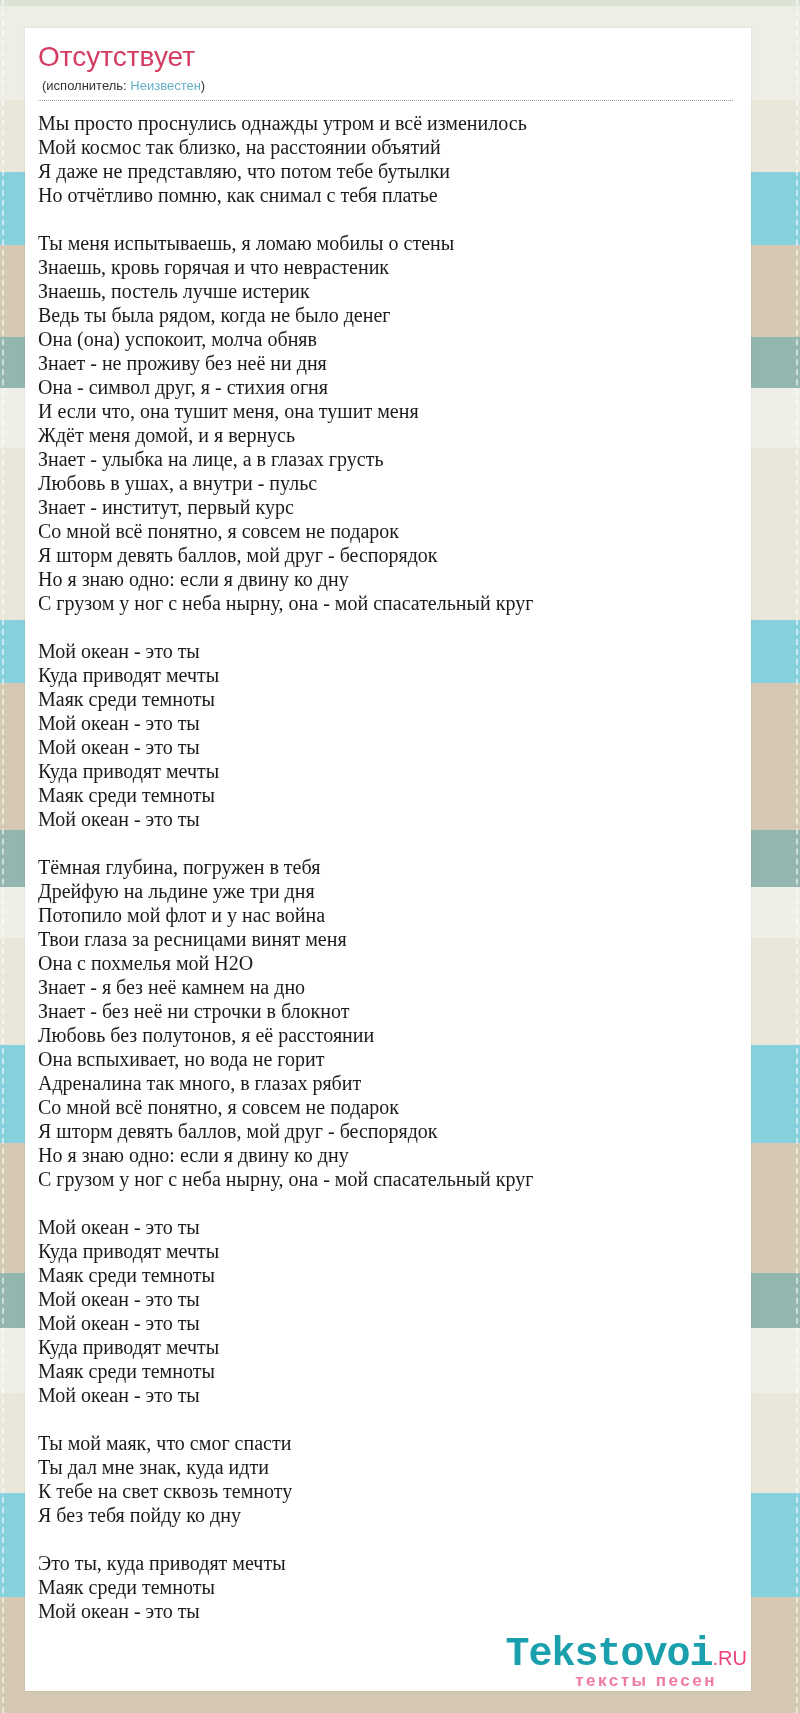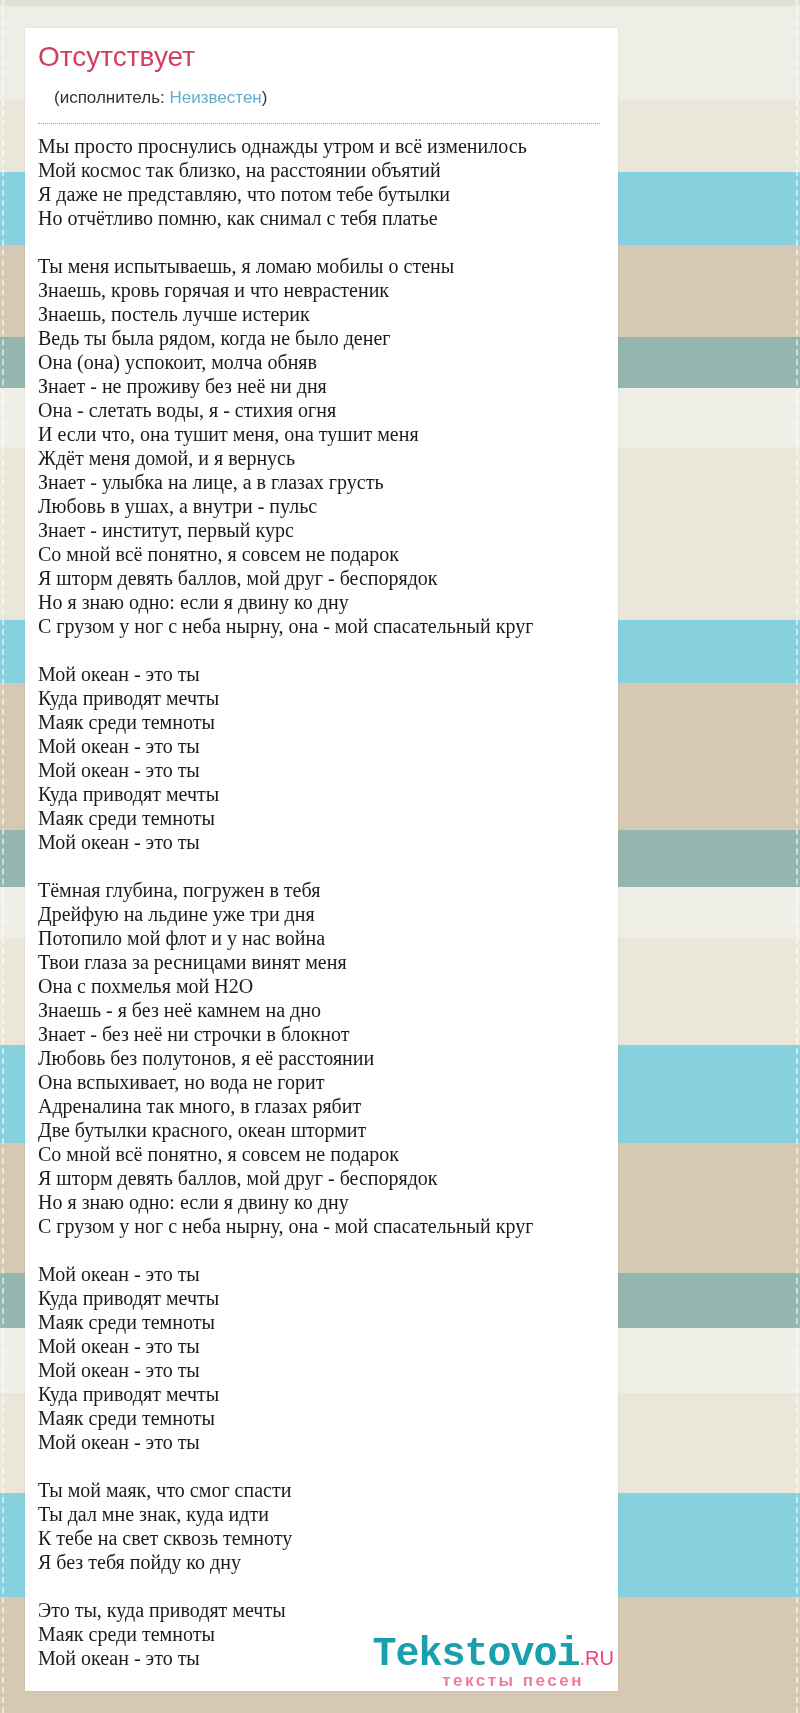"Отсутствует" .card { width: 593px -> 726px }
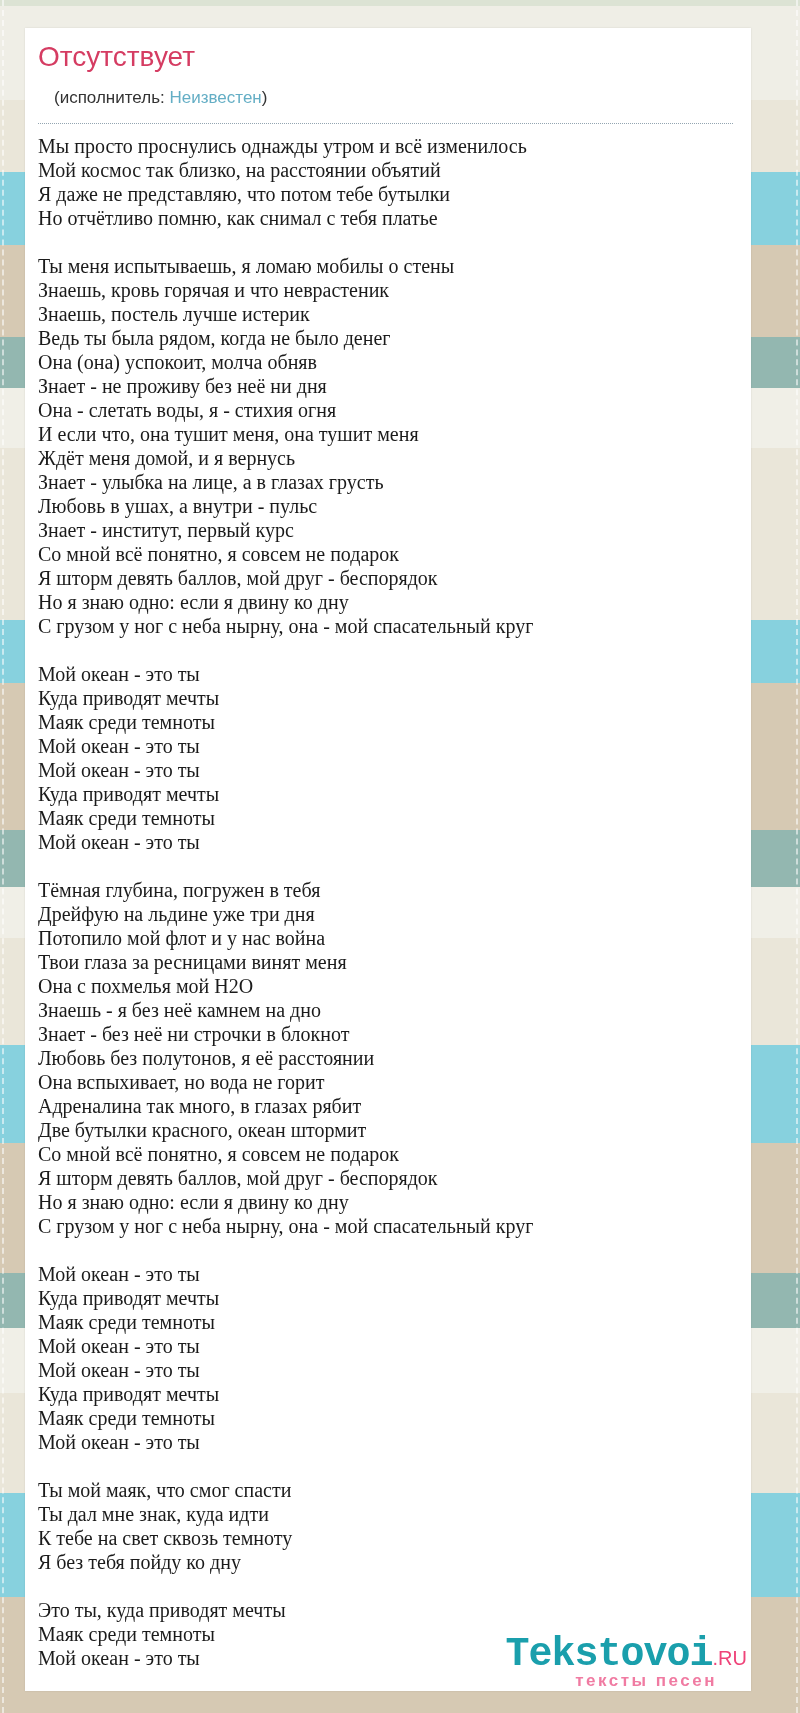"(исполнитель: Неизвестен)" .artist-line { font-size: 17px -> 13px; margin: 16px -> 4px }
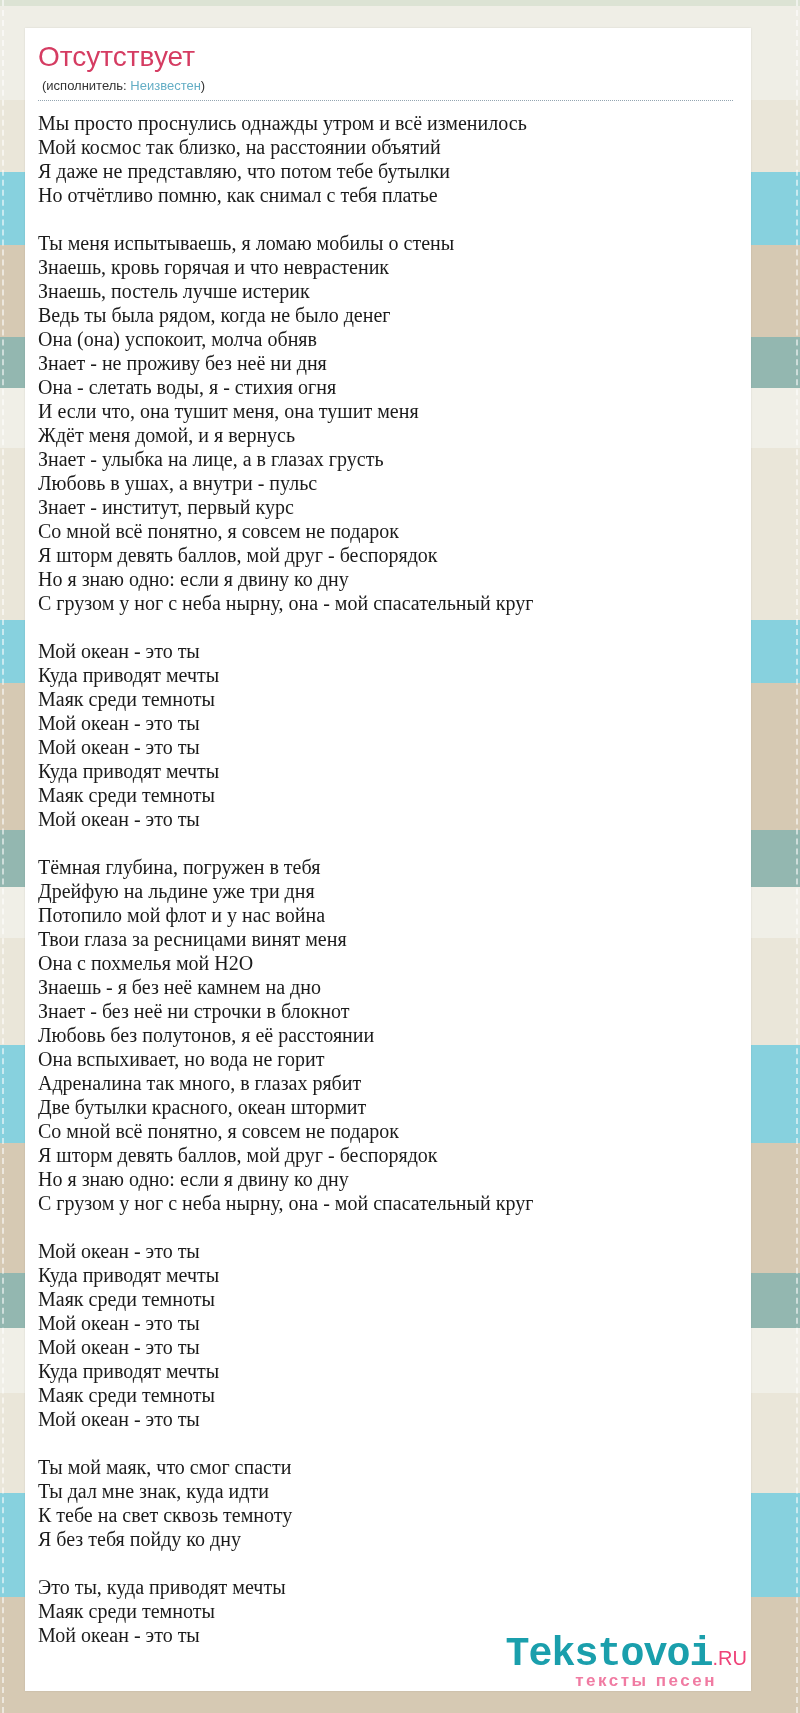"Она - слетать воды, я" div.line { text: слетать воды -> символ друг }
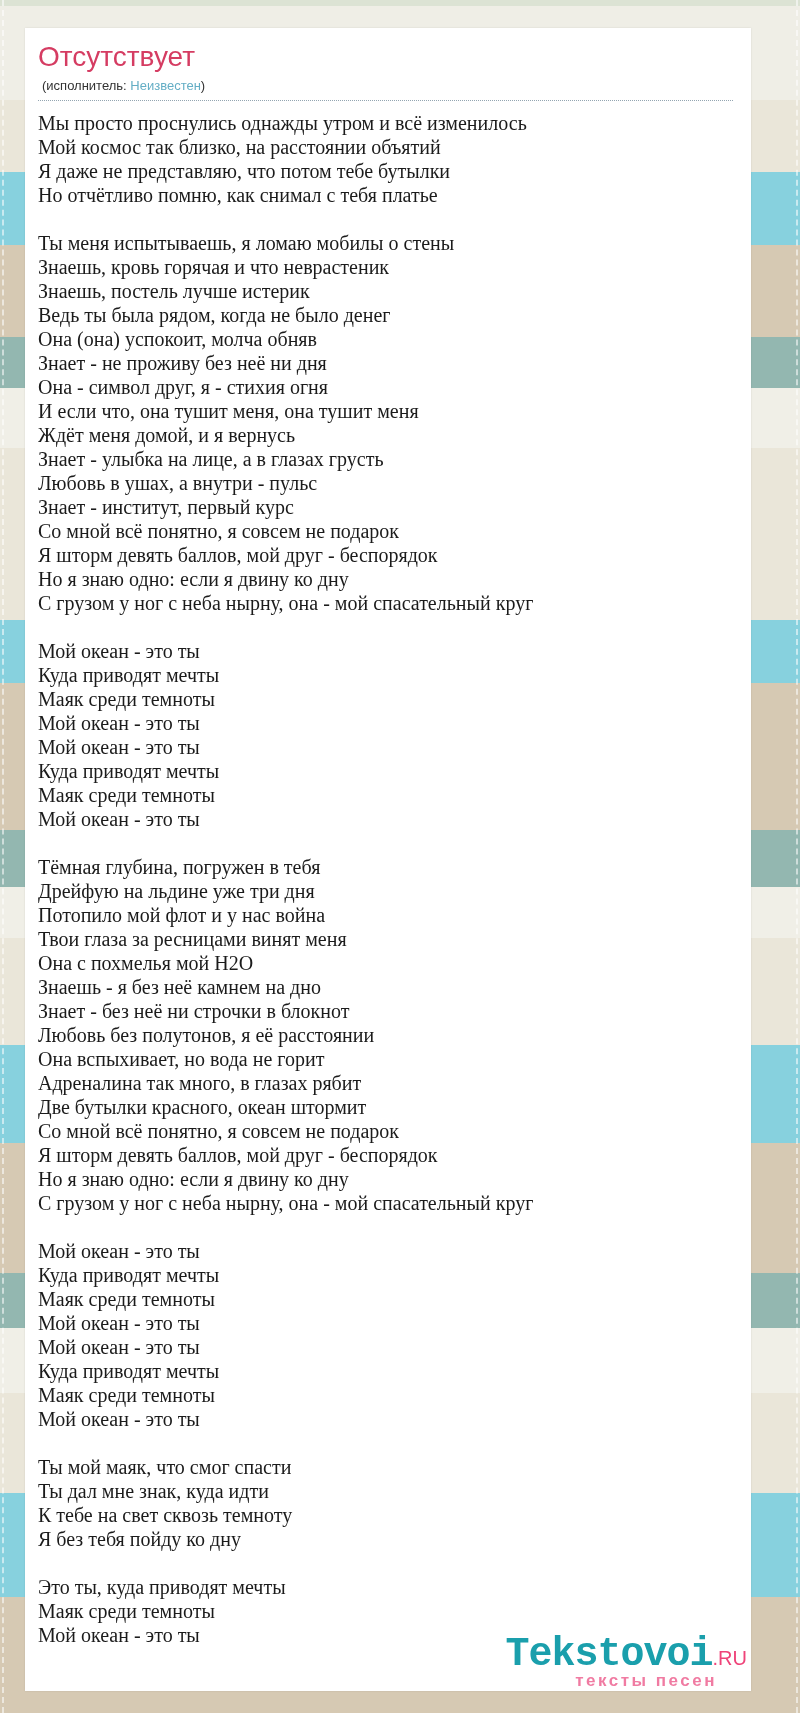"Знаешь - я без неё" div.line { text: Знаешь -> Знает }
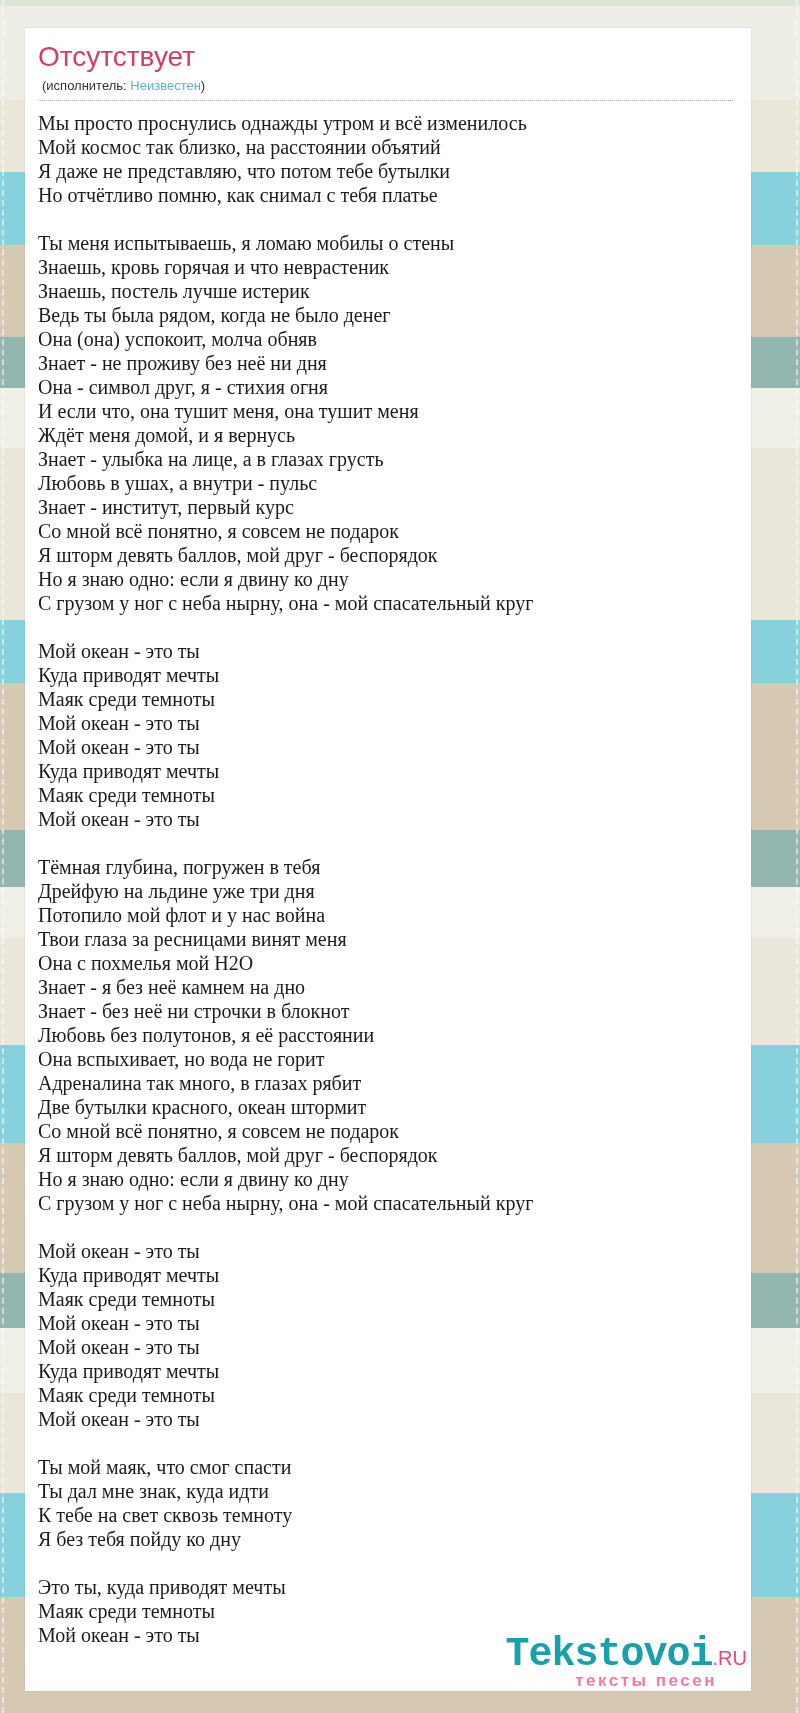"Две бутылки красного, океан штормит" div.line { html: <div>Две бутылки красного, океан штормит</div> -> none }
